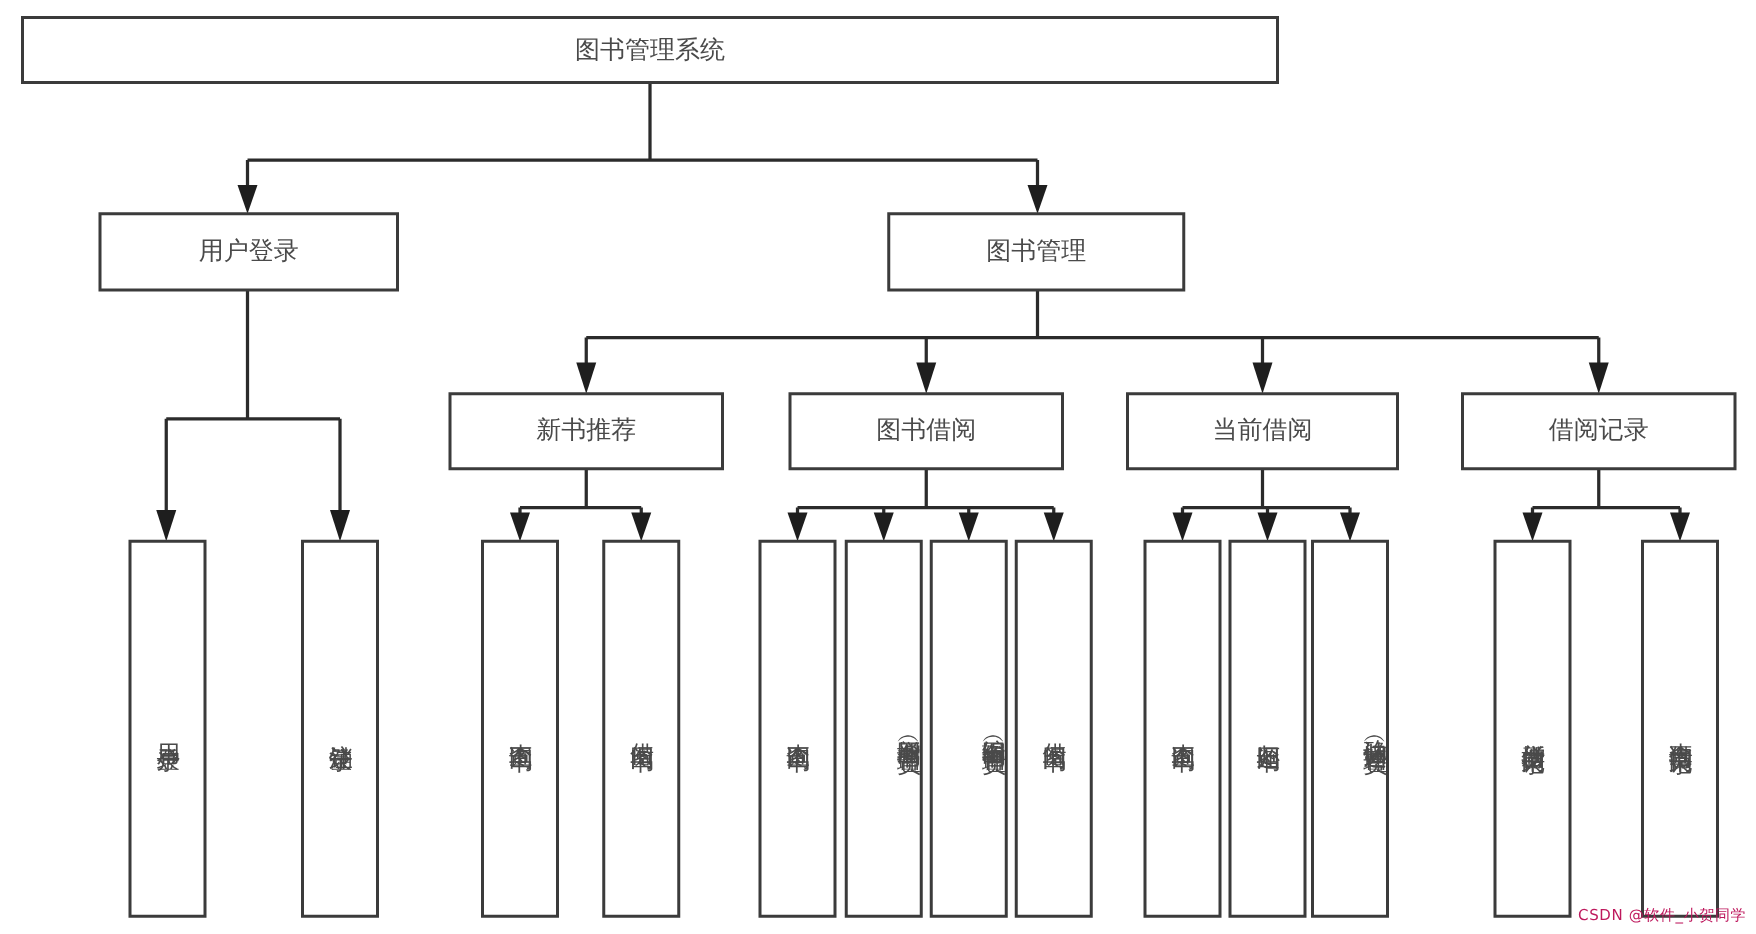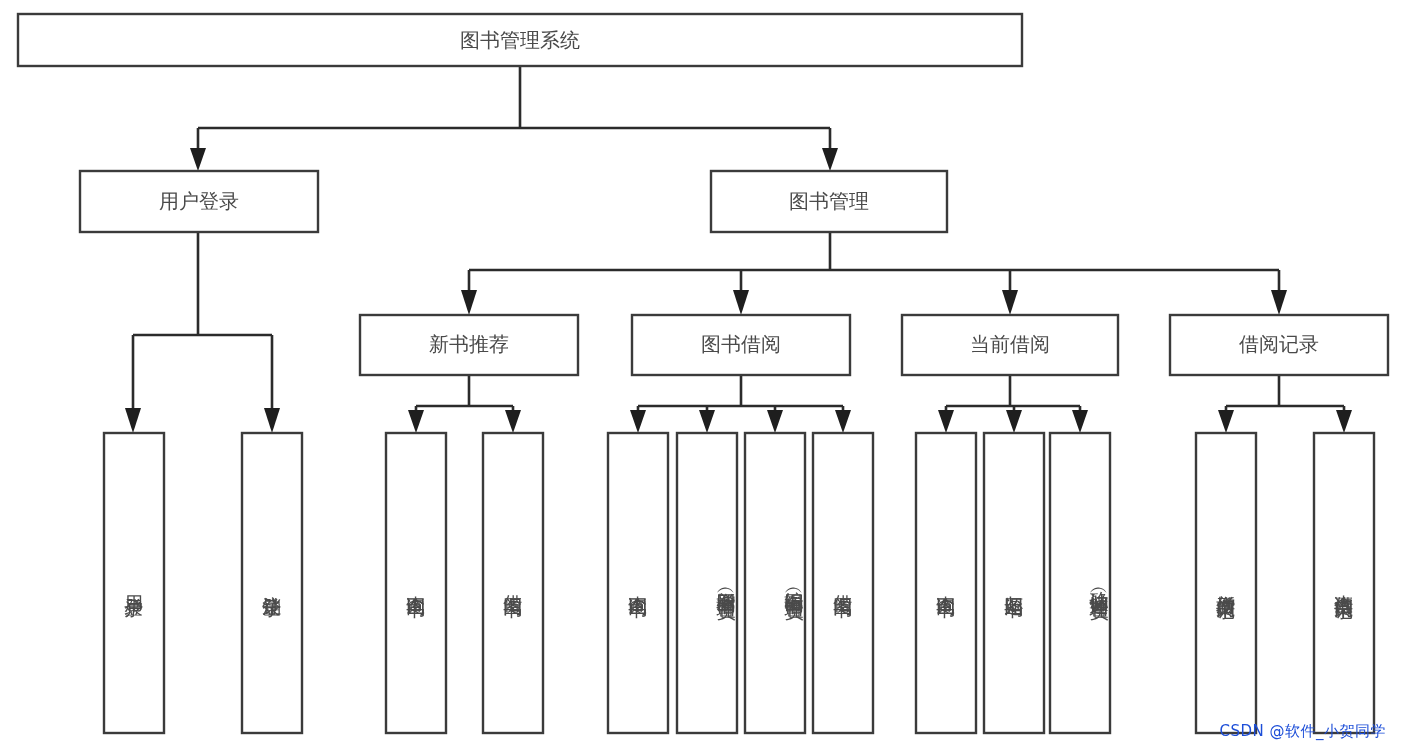"CSDN @软件_小贺同学" .watermark { color: #1d4ed8 -> #be185d; font-size: 15px -> 12px; right: 19px -> 8px }
